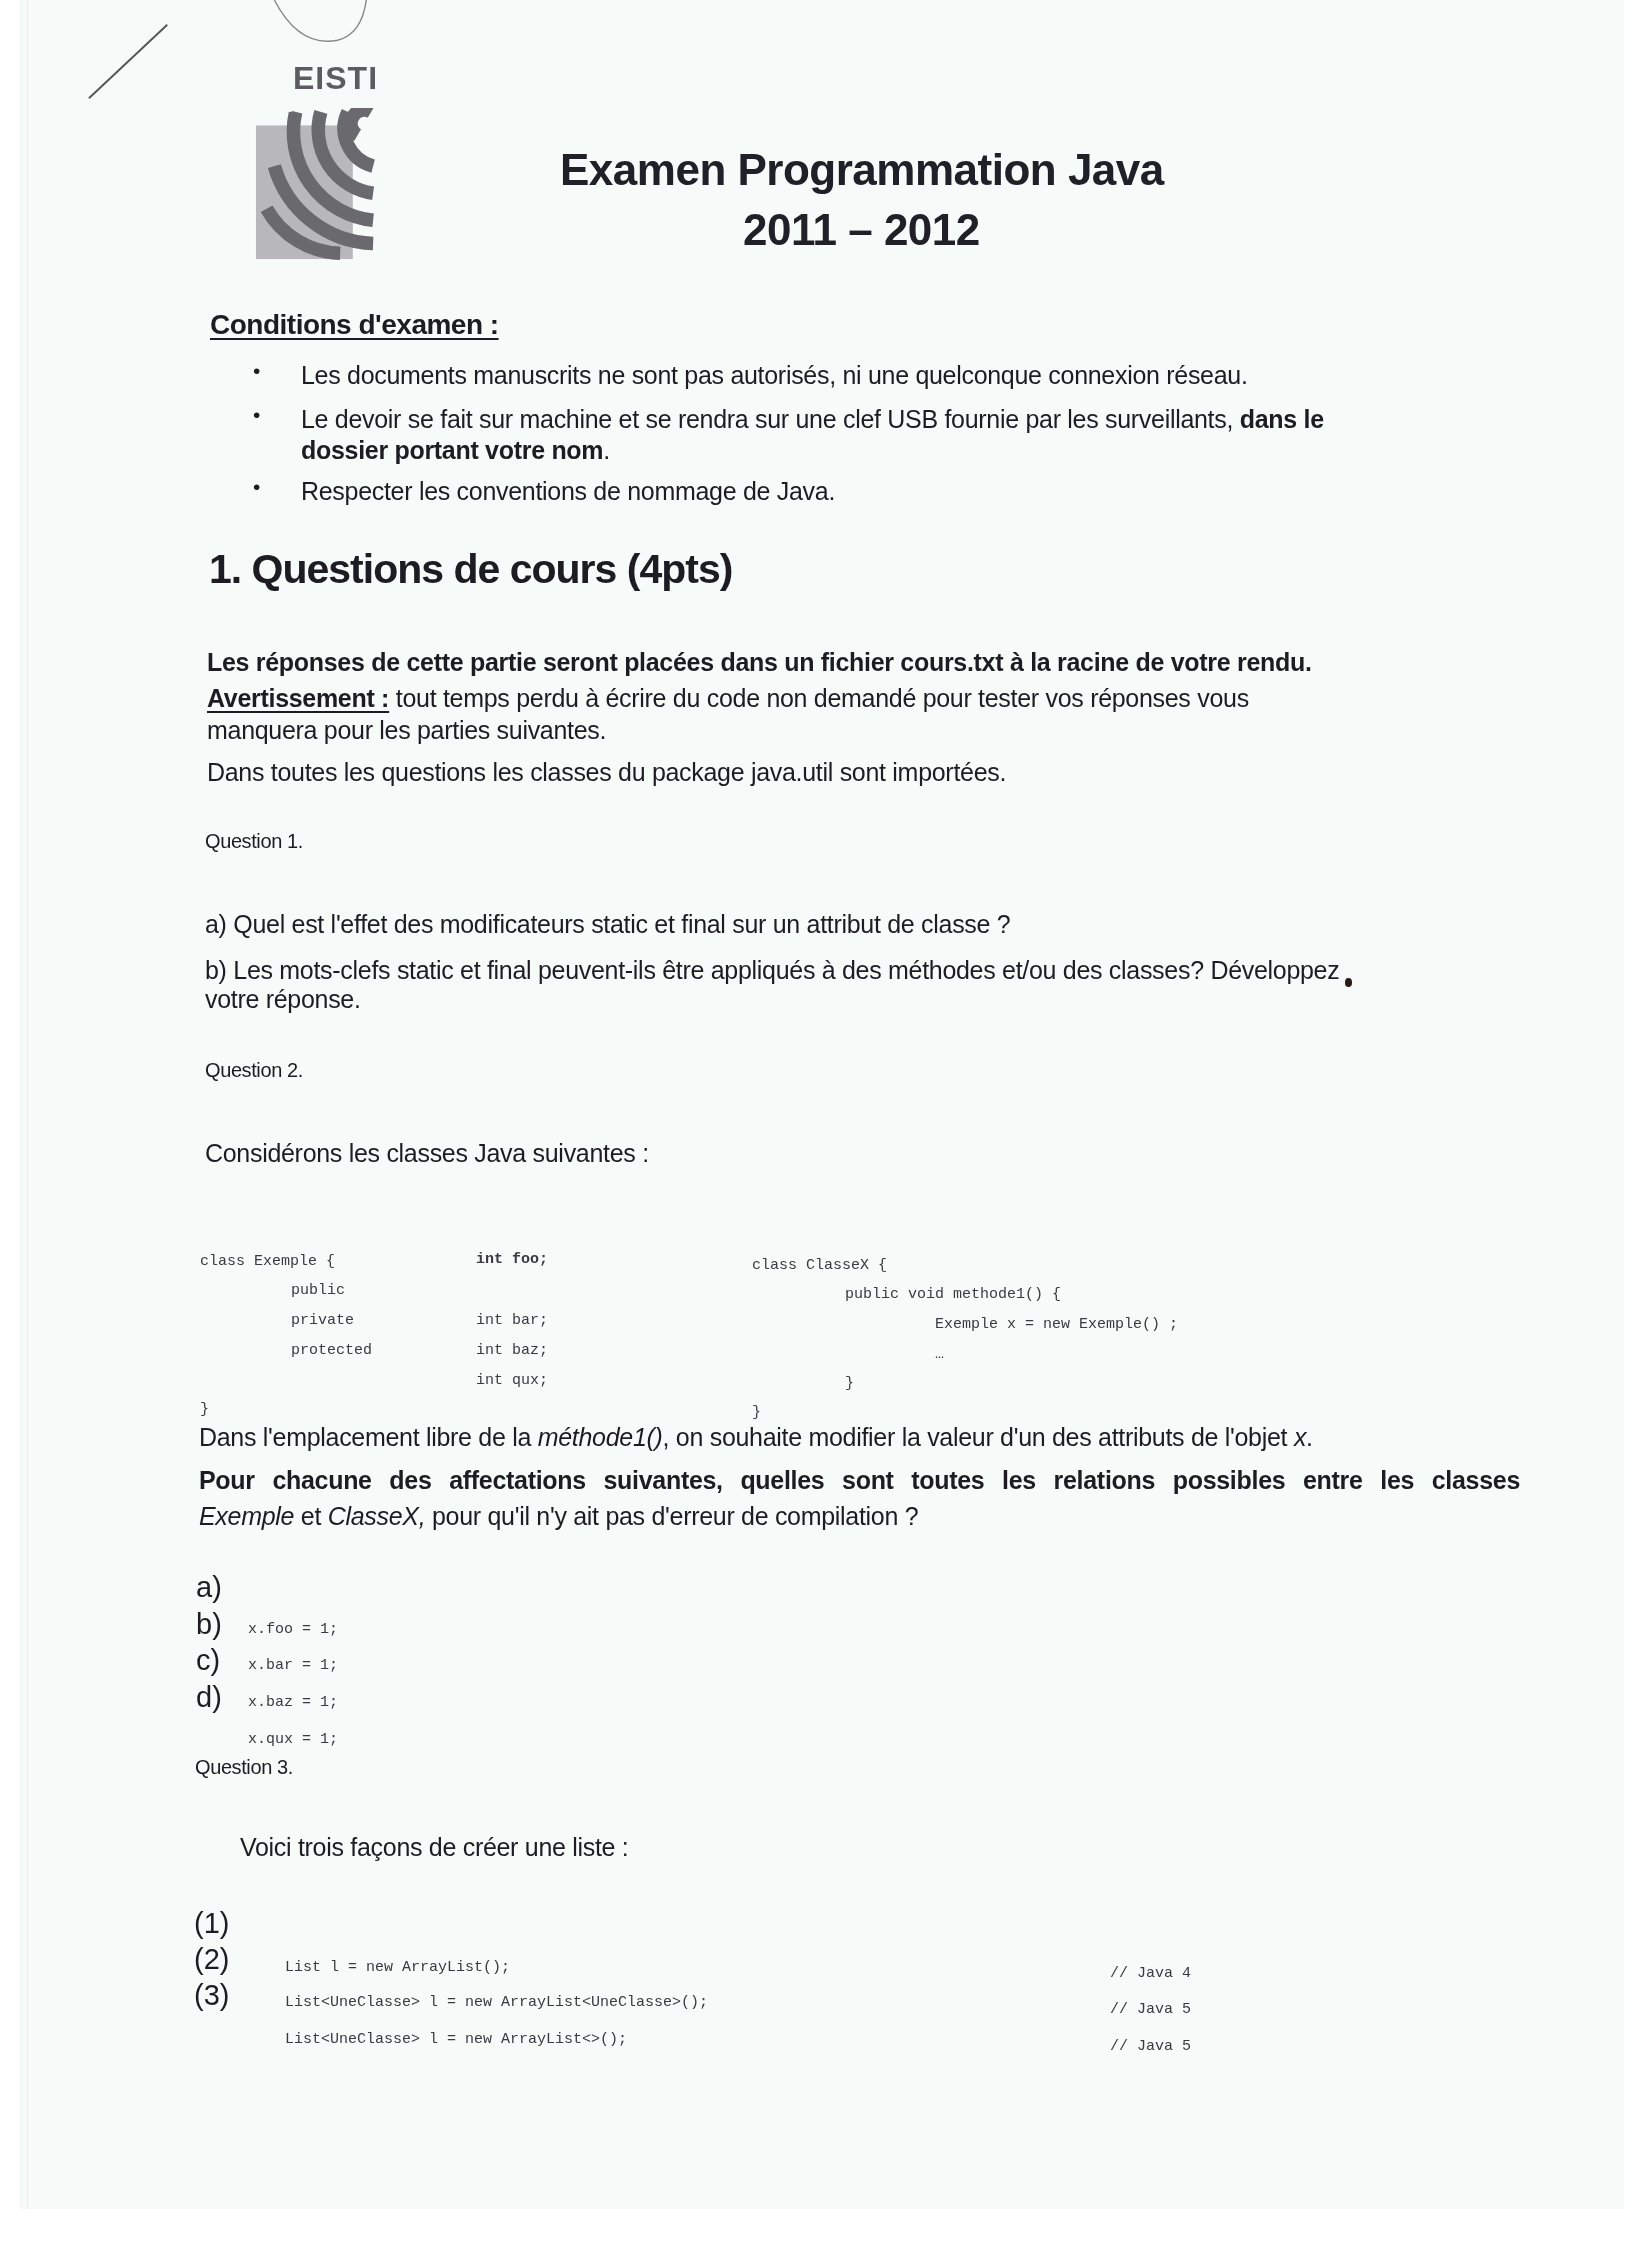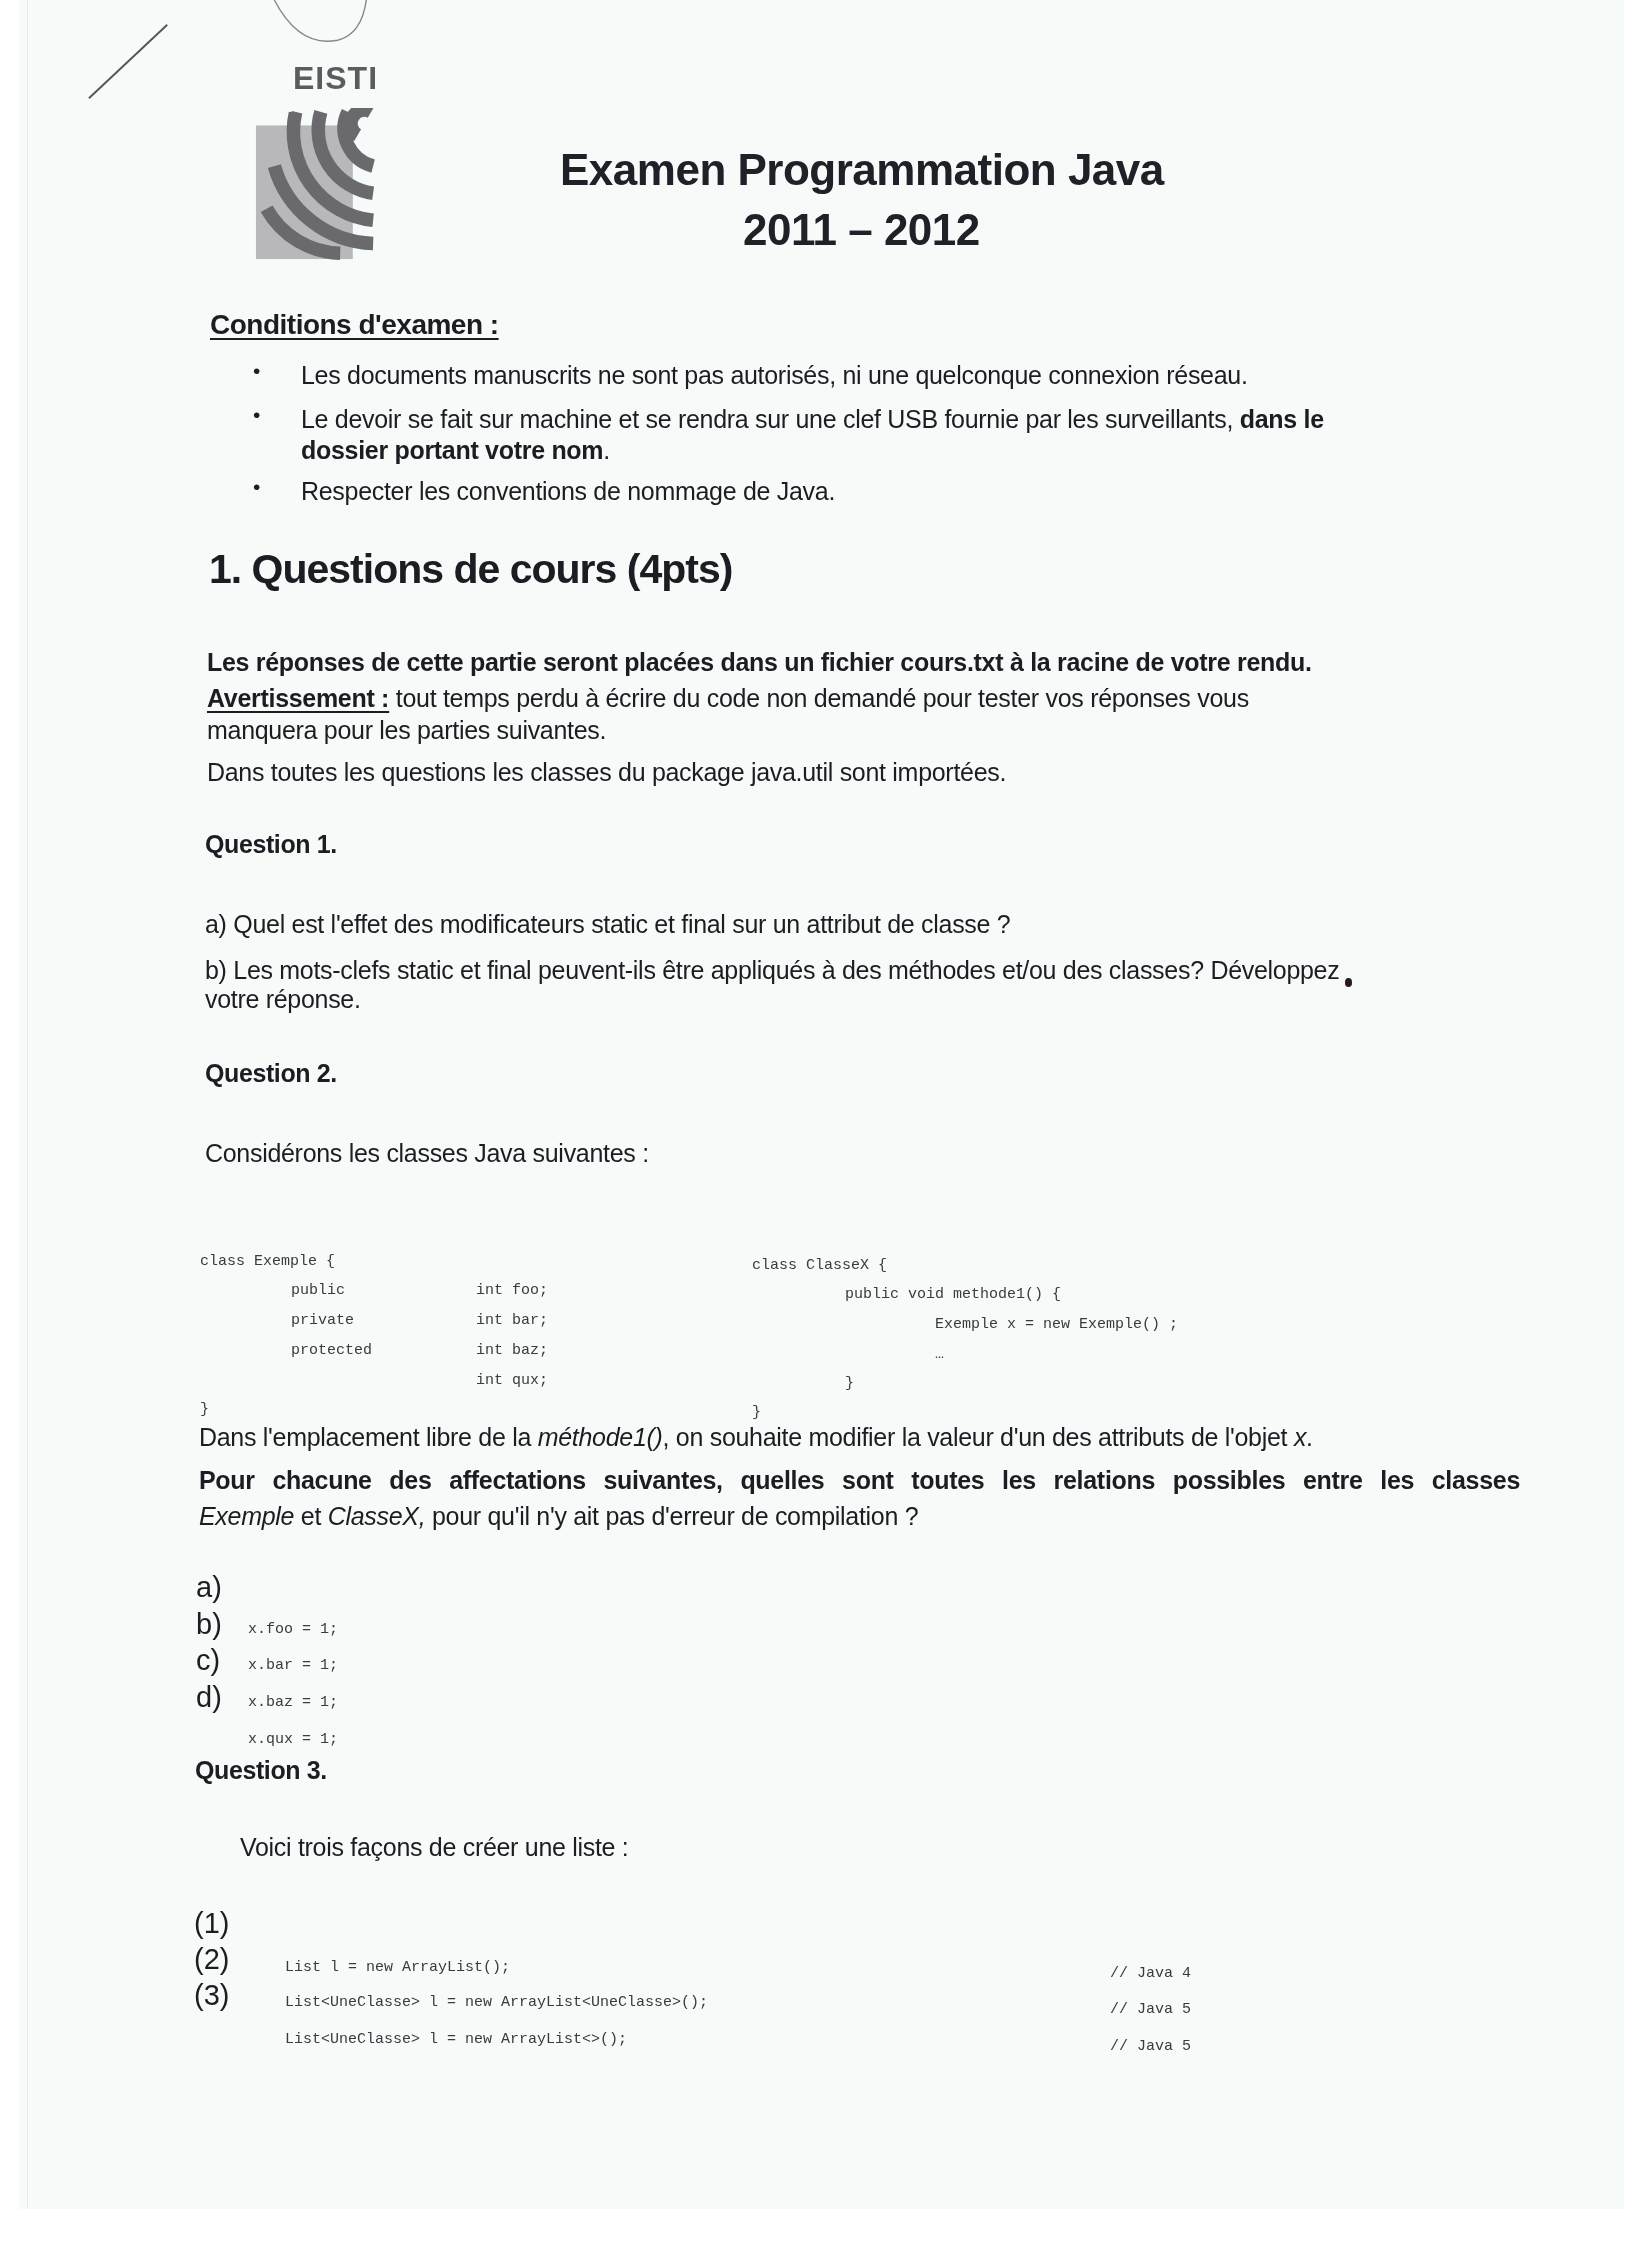"Question 1." .qhead { font-size: 25px -> 20px; font-weight: bold -> normal }
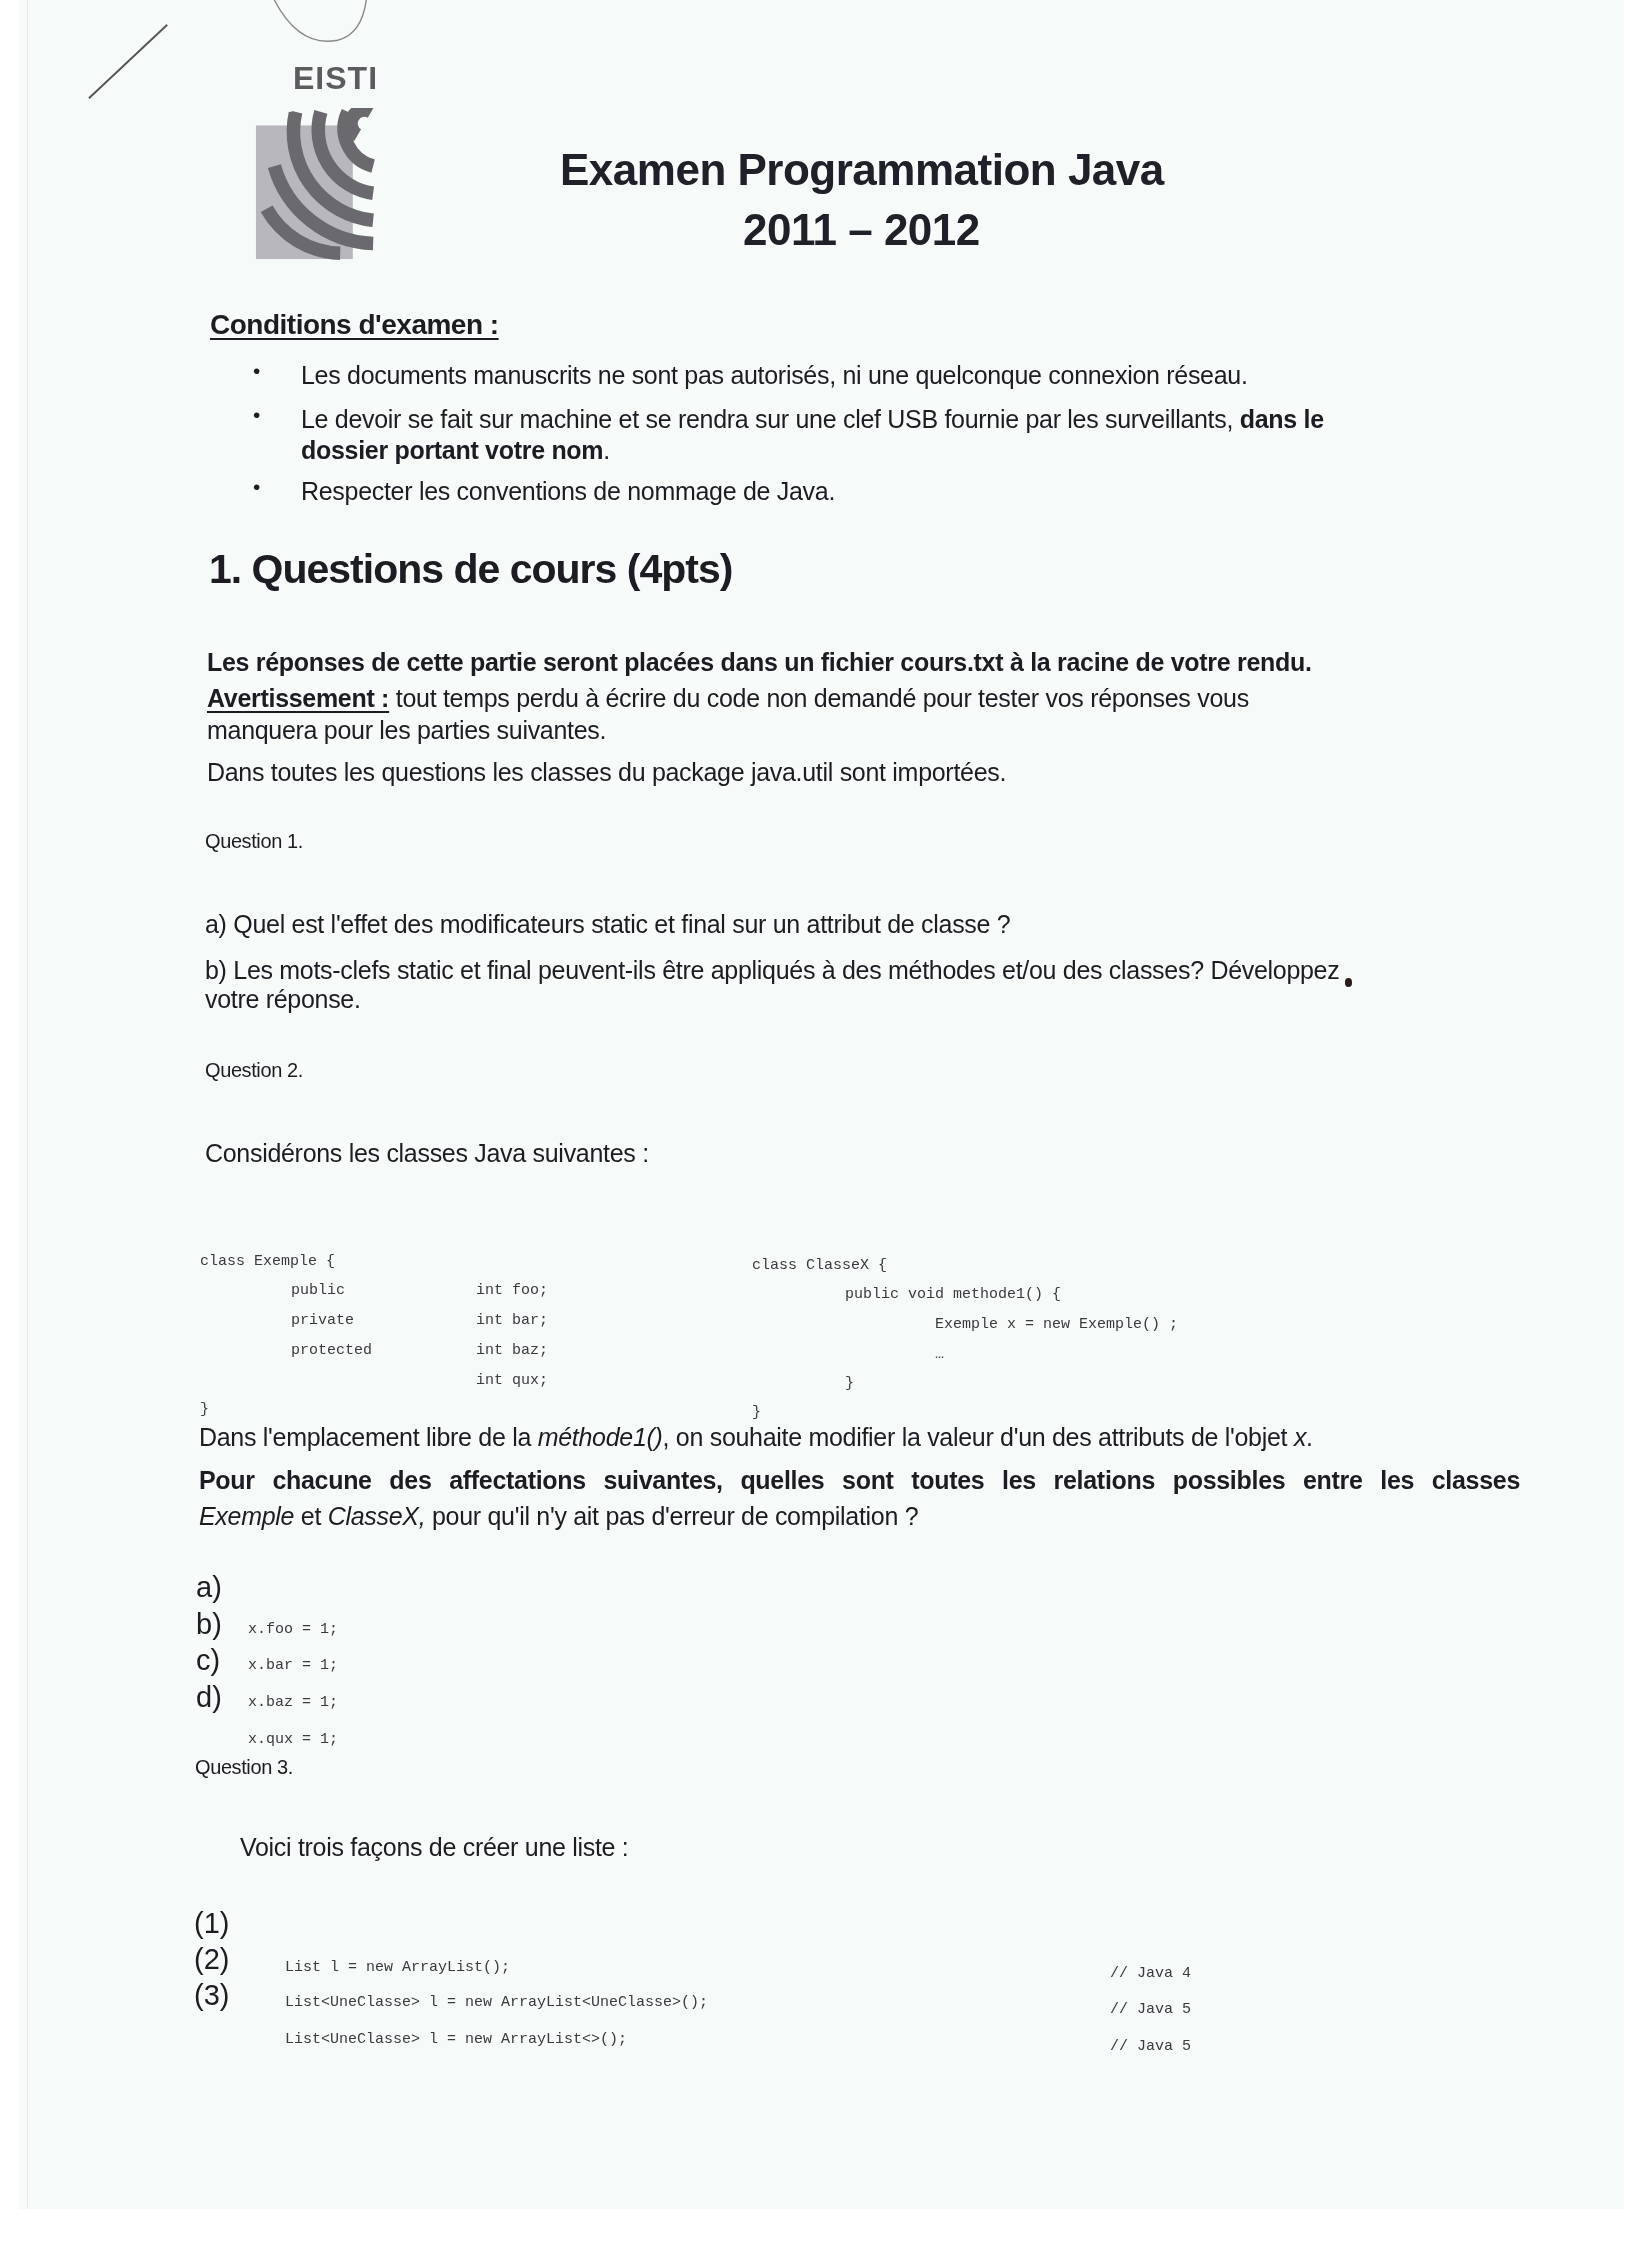"int foo;" div.abs { font-weight: none -> bold; top: 1238px -> 1207px }
